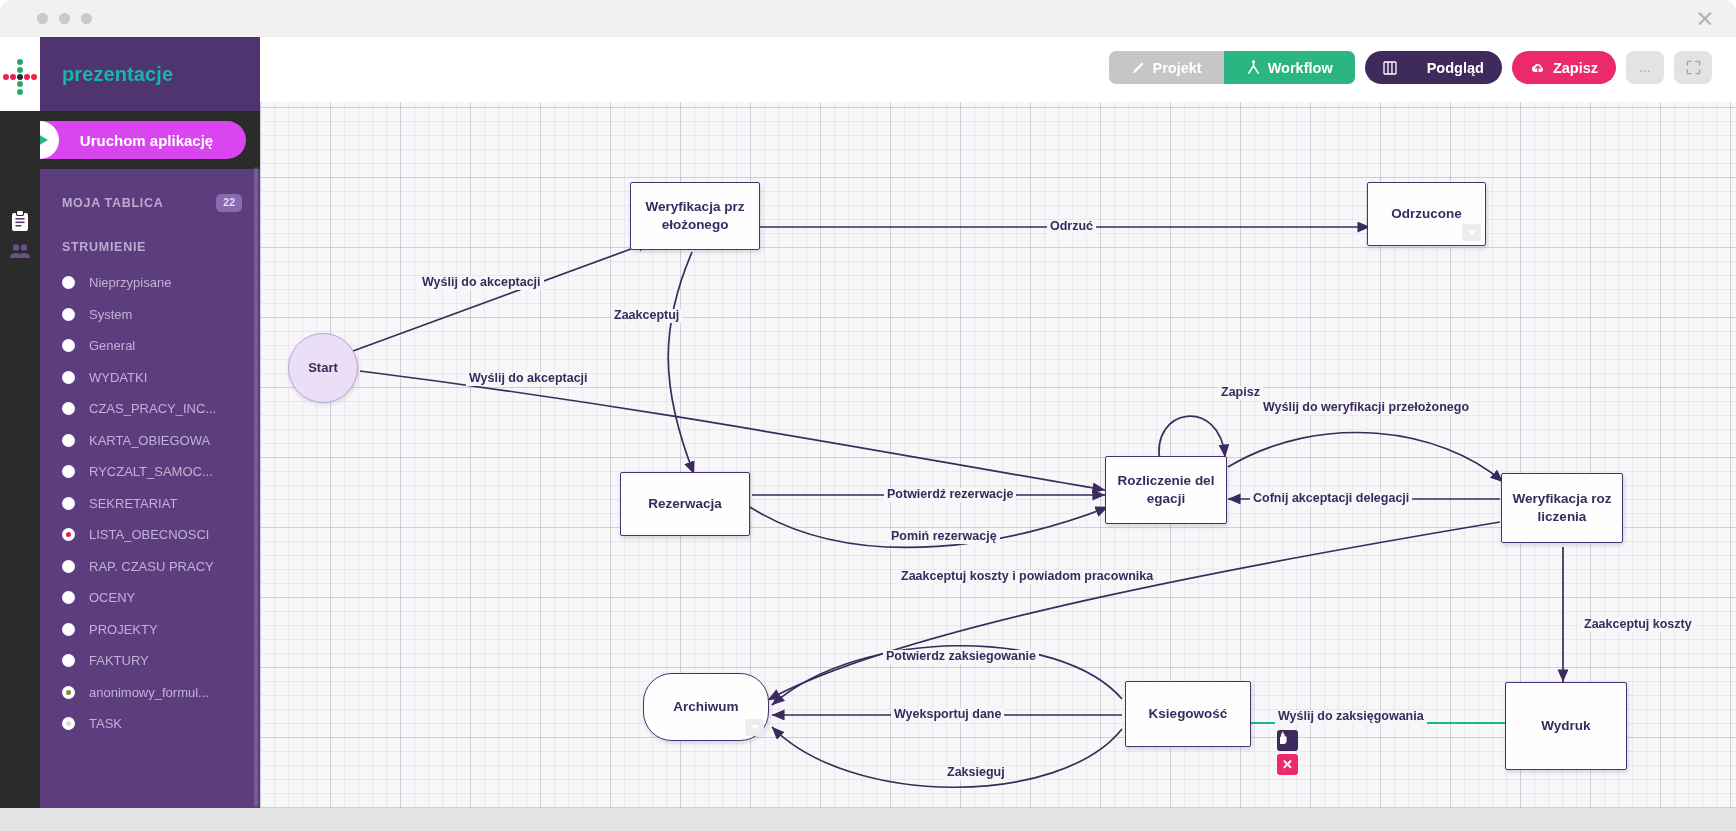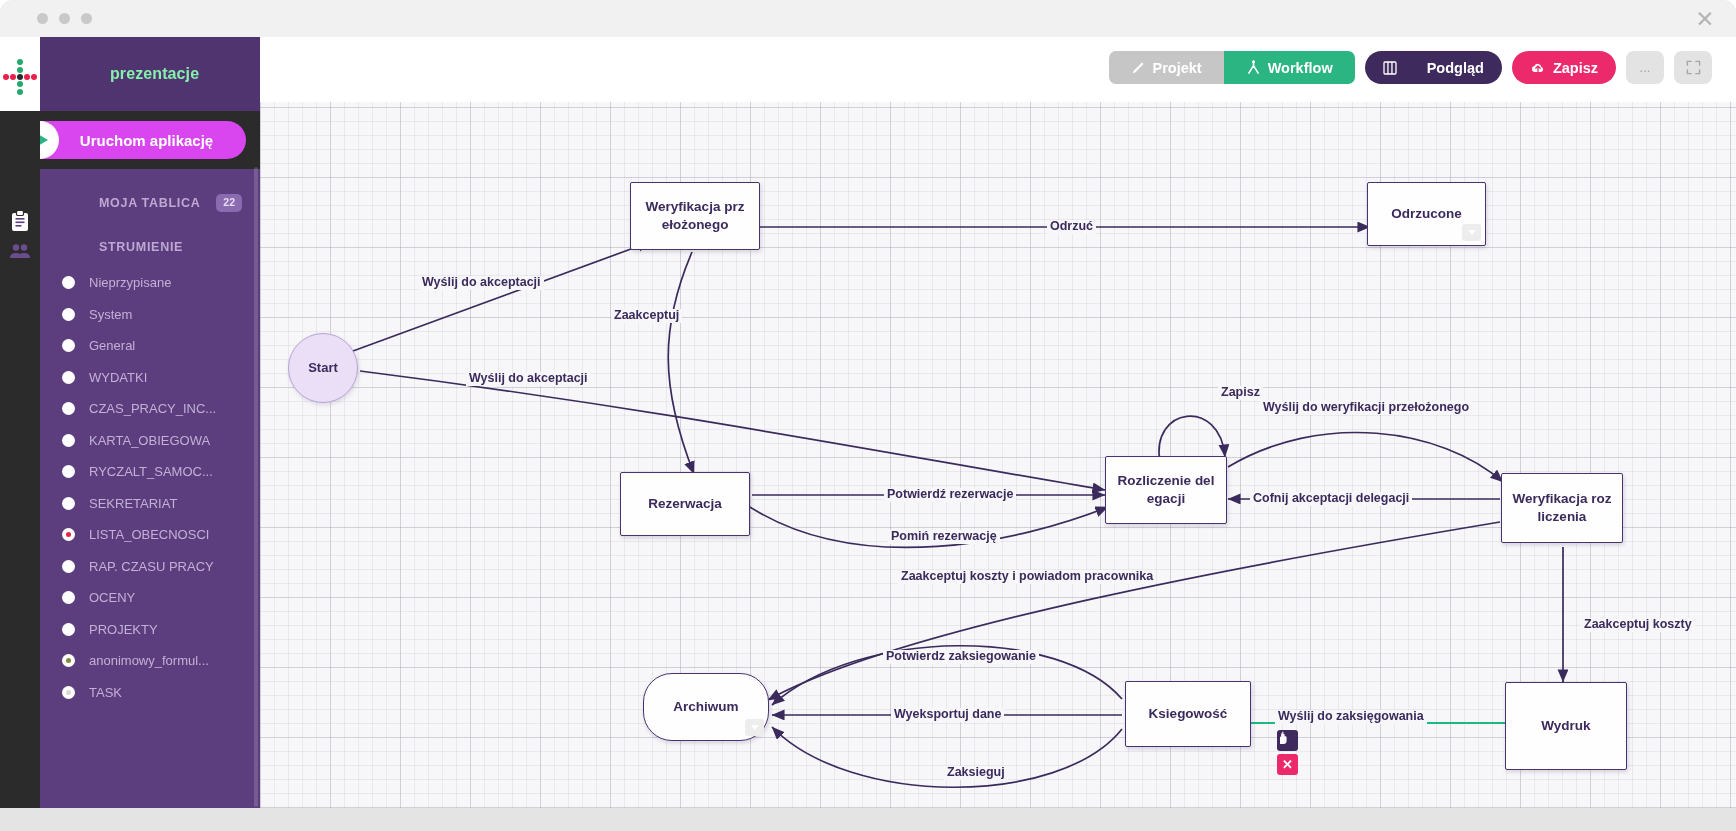"prezentacje" .sb-head-title { color: #86efac -> #14b8a6; font-size: 16px -> 20px; margin-left: 48px -> none }
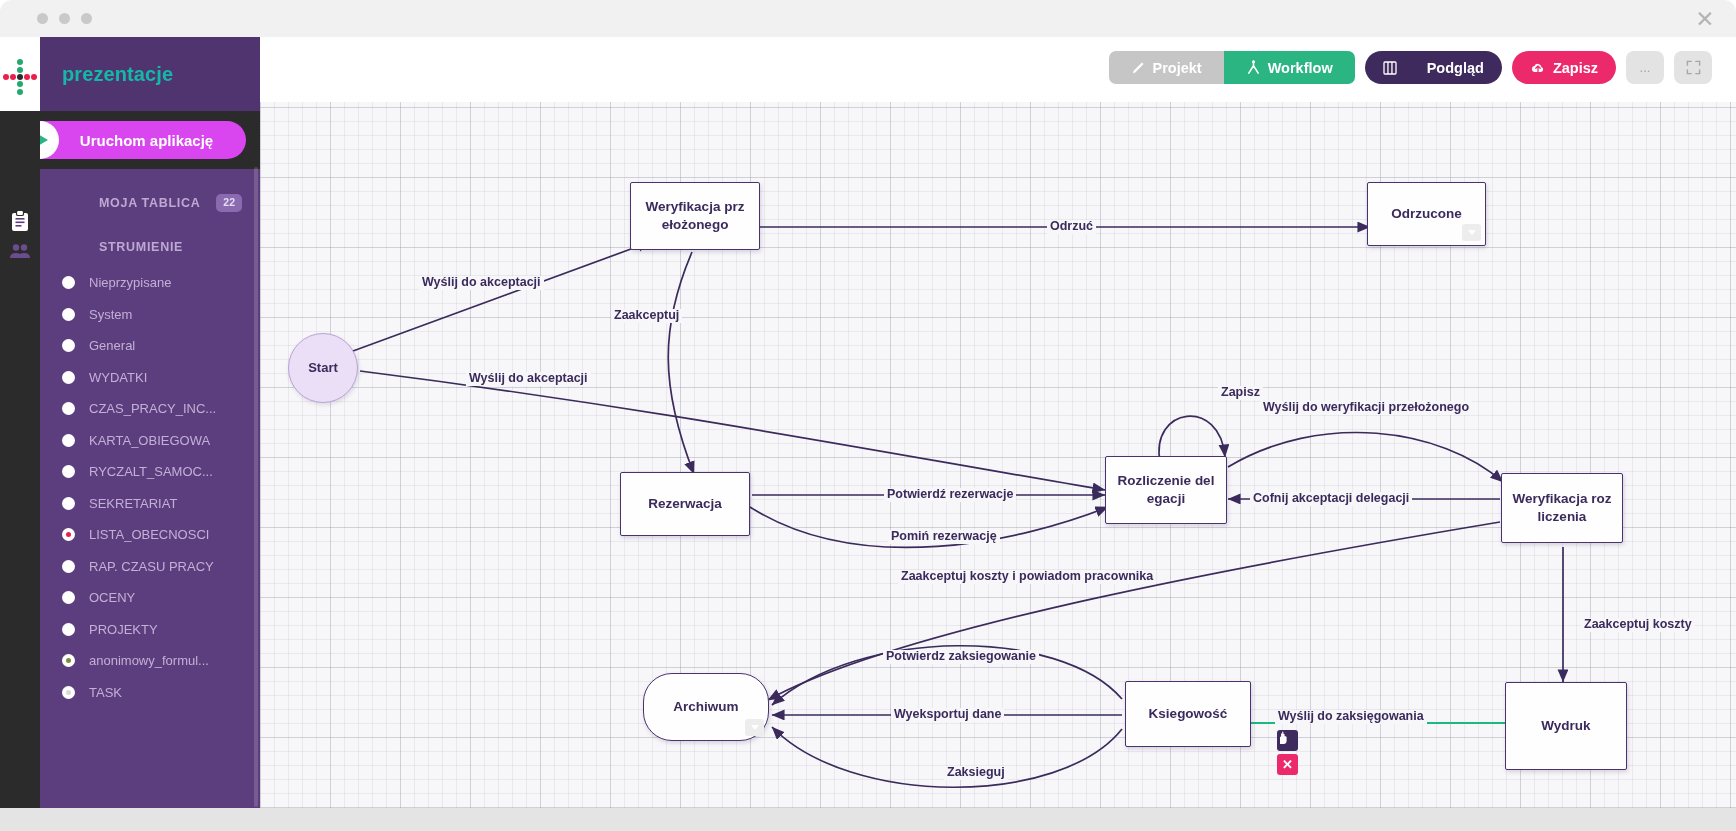"MOJA TABLICA" .sb-section { margin-left: 37px -> none }
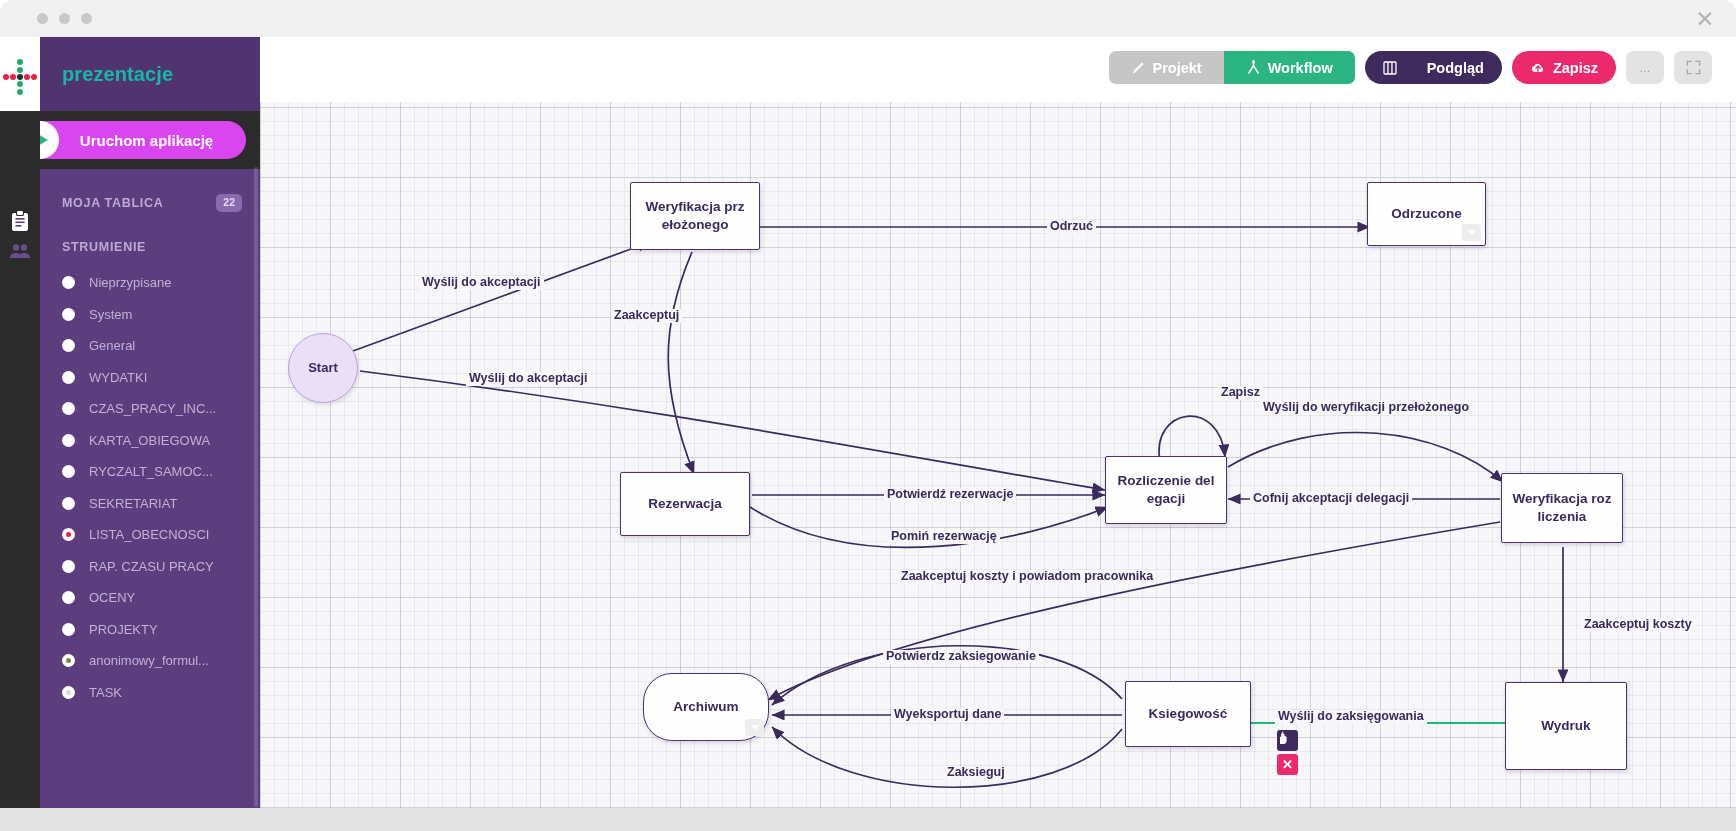"FAKTURY" div.sb-item { html: none -> <div> <span> <i></i> </span> <span>FAKTURY</span> </div> }
